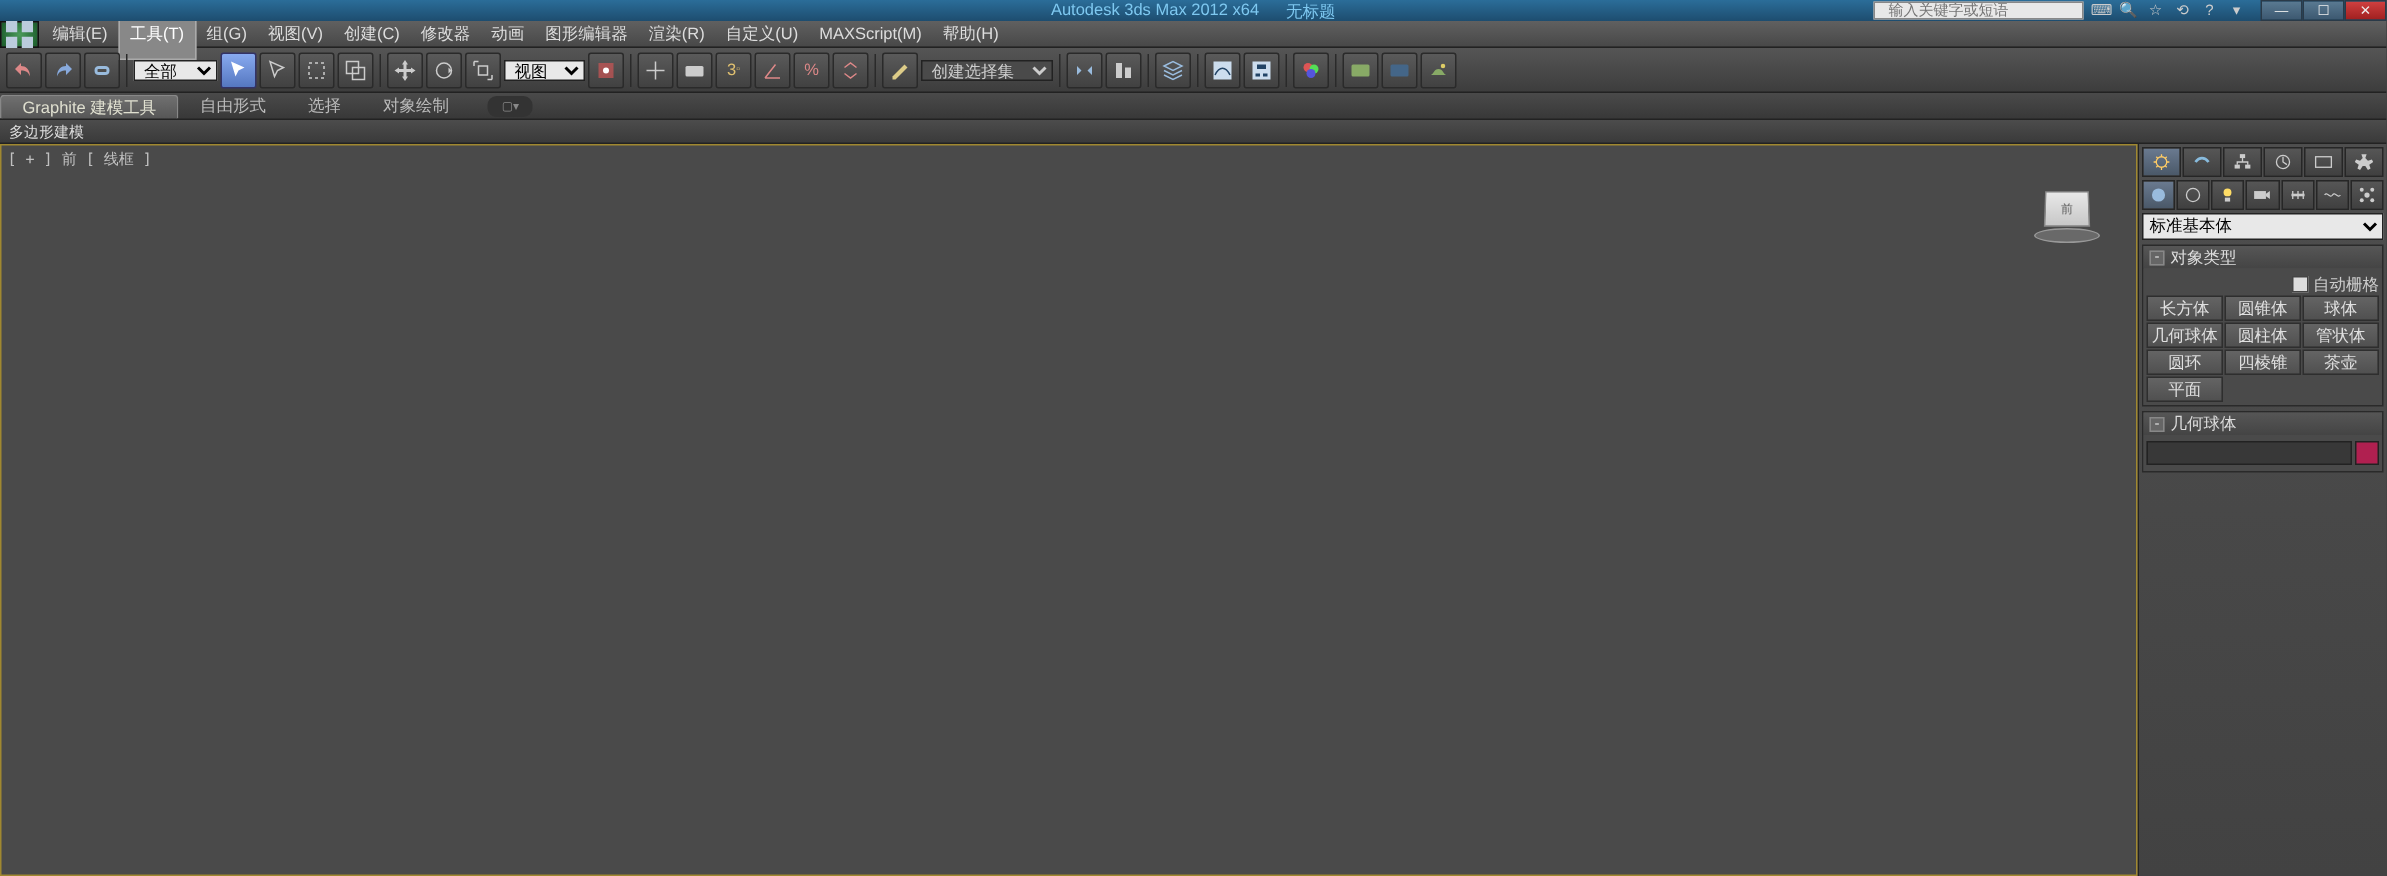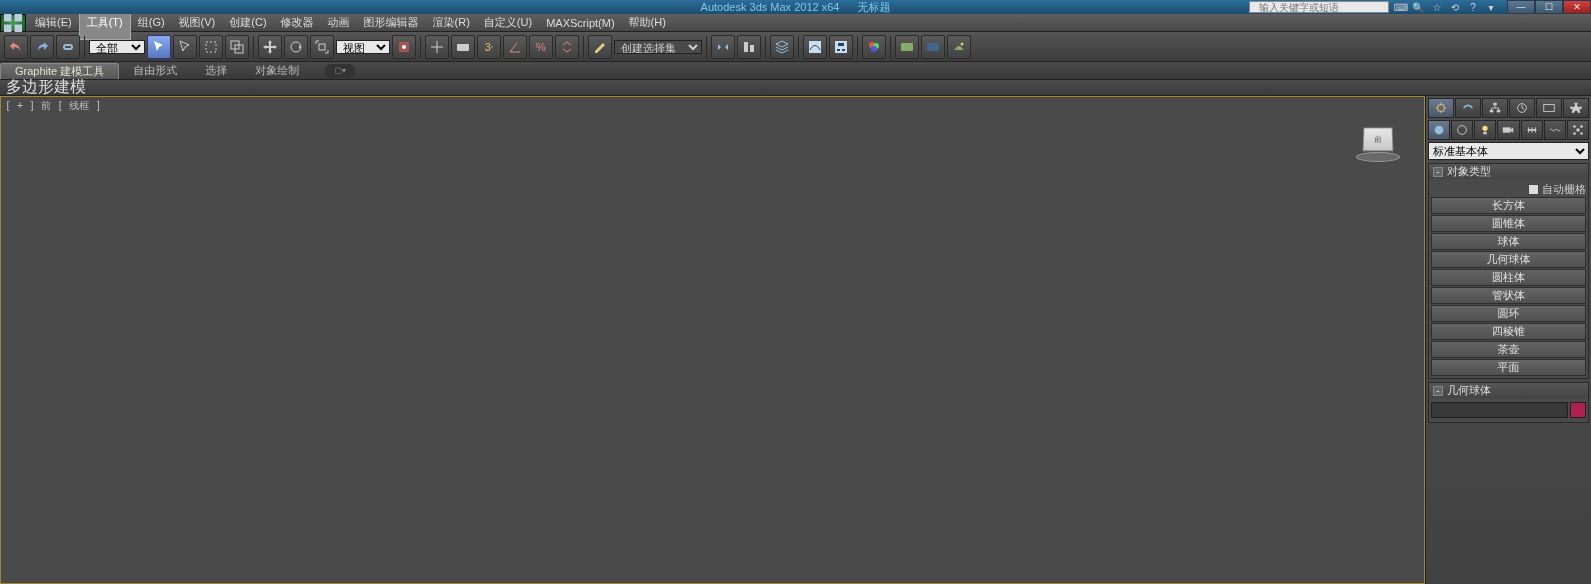"多边形建模" .ribbon-sub span { font-size: 16px -> 10px }
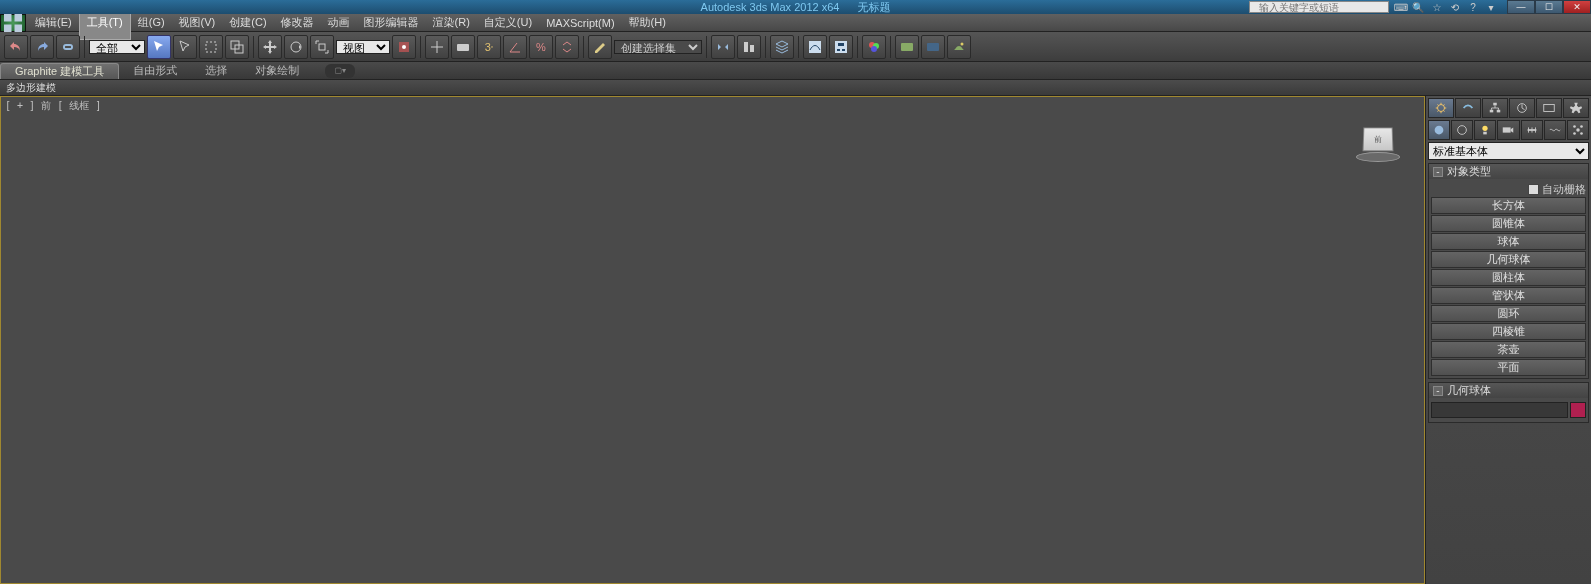"长方体" .btn-grid { grid-template-columns: 1fr -> 1fr 1fr 1fr }
